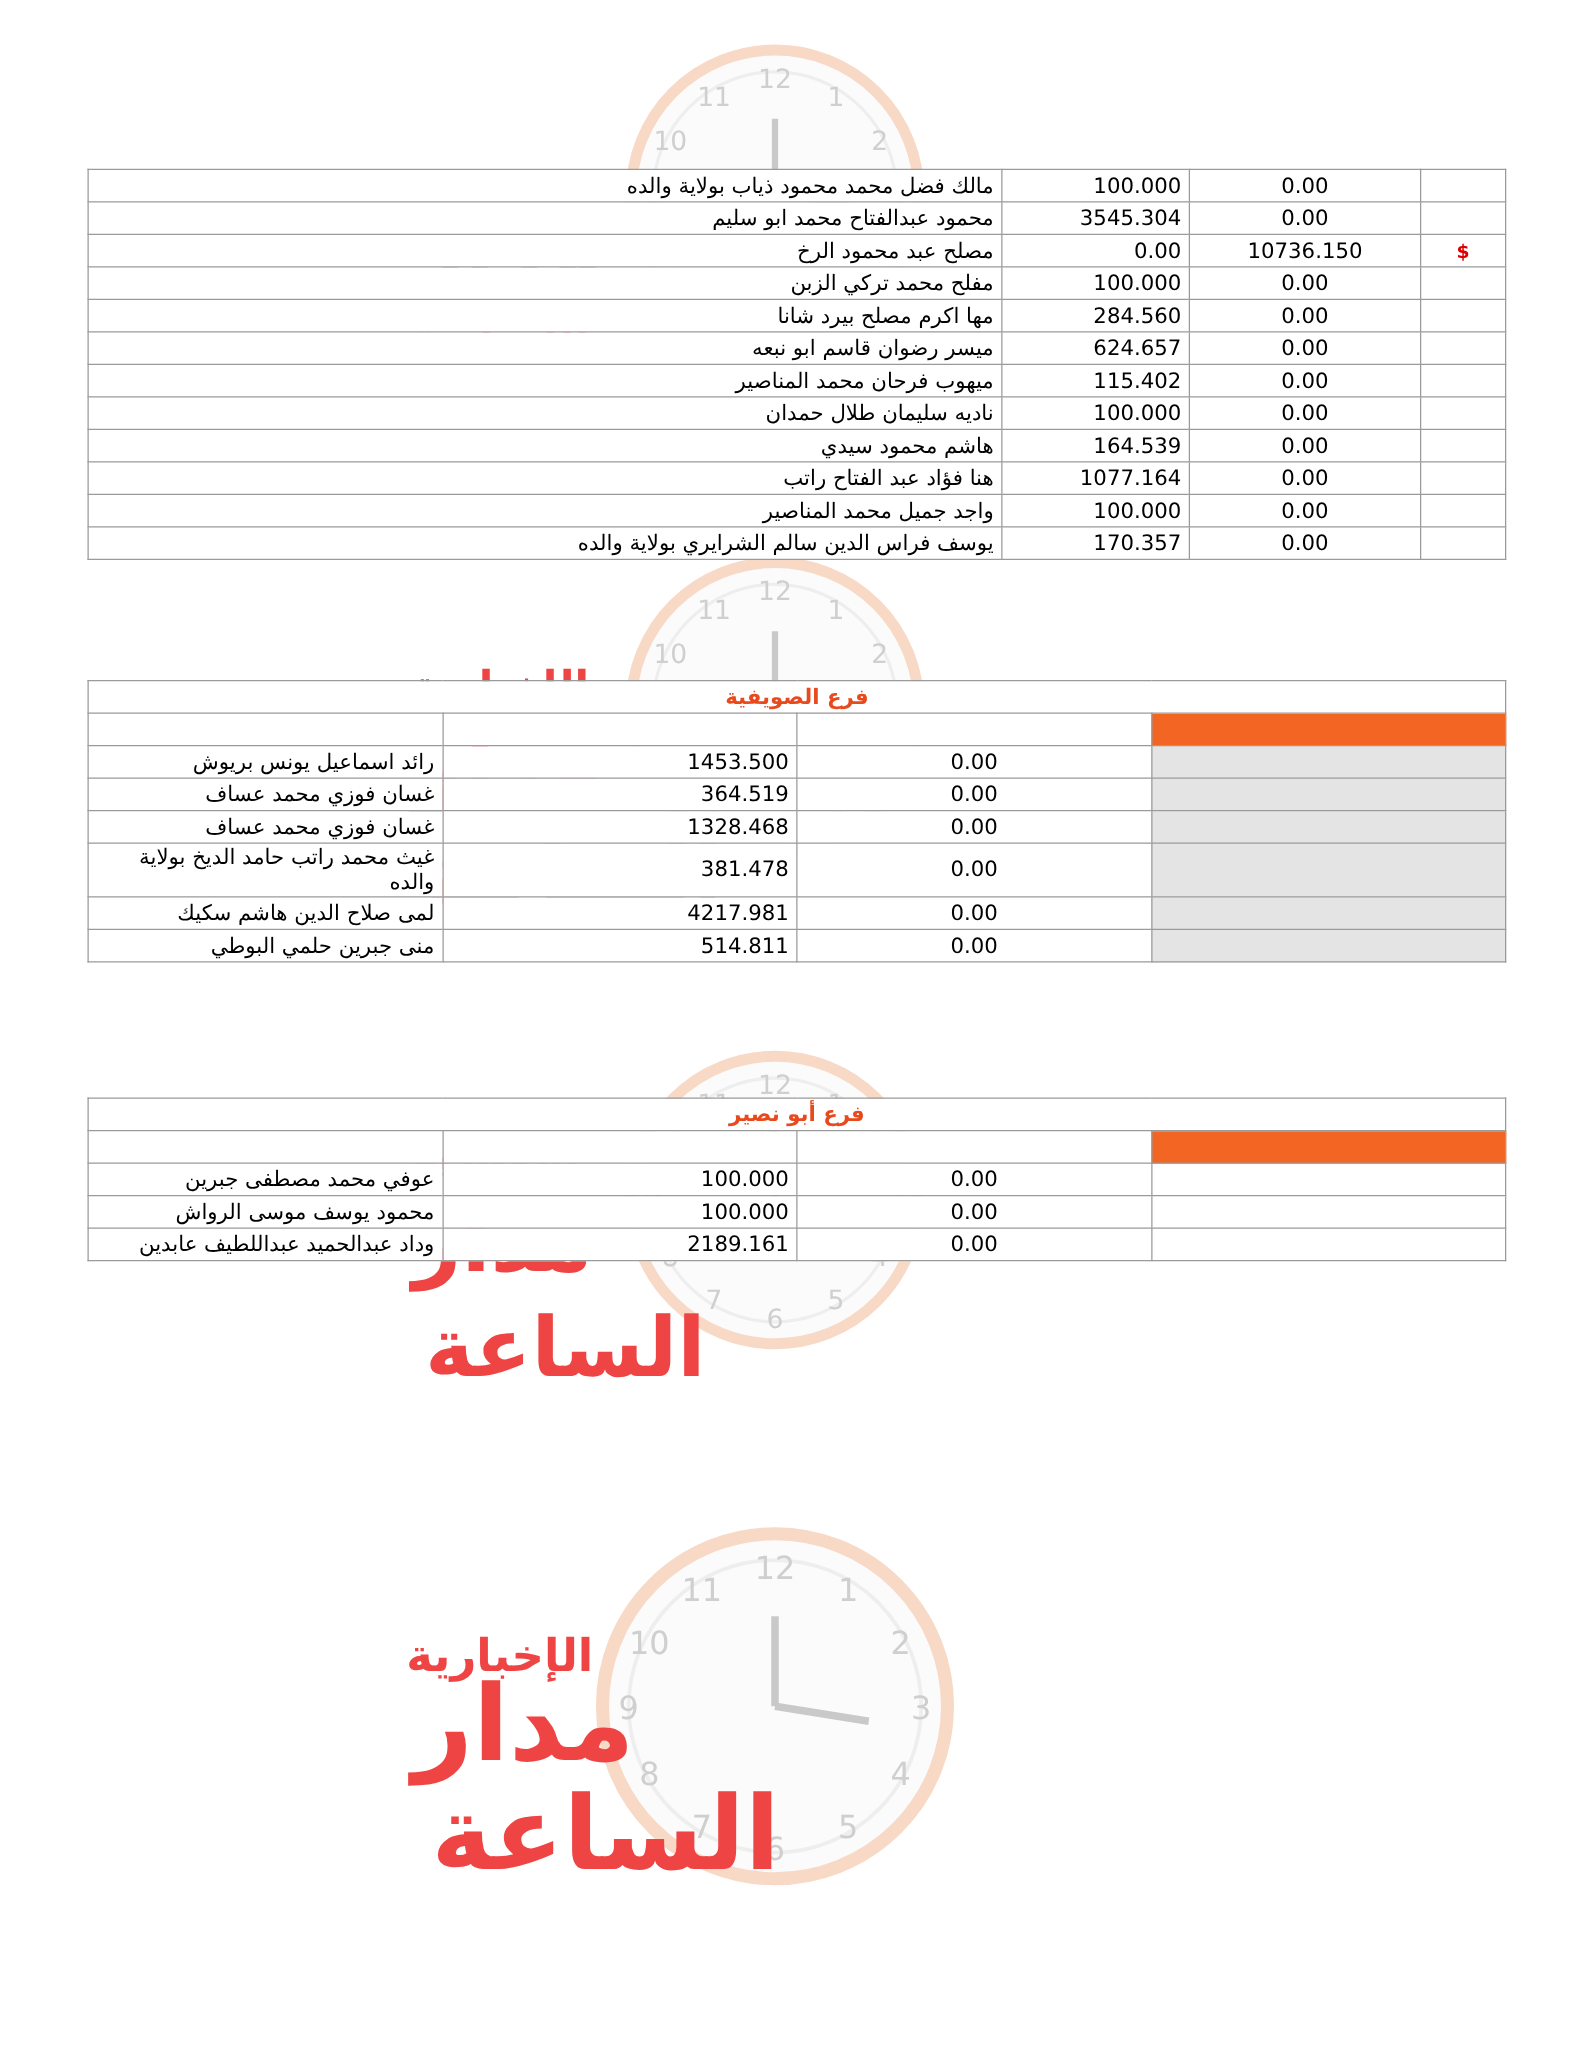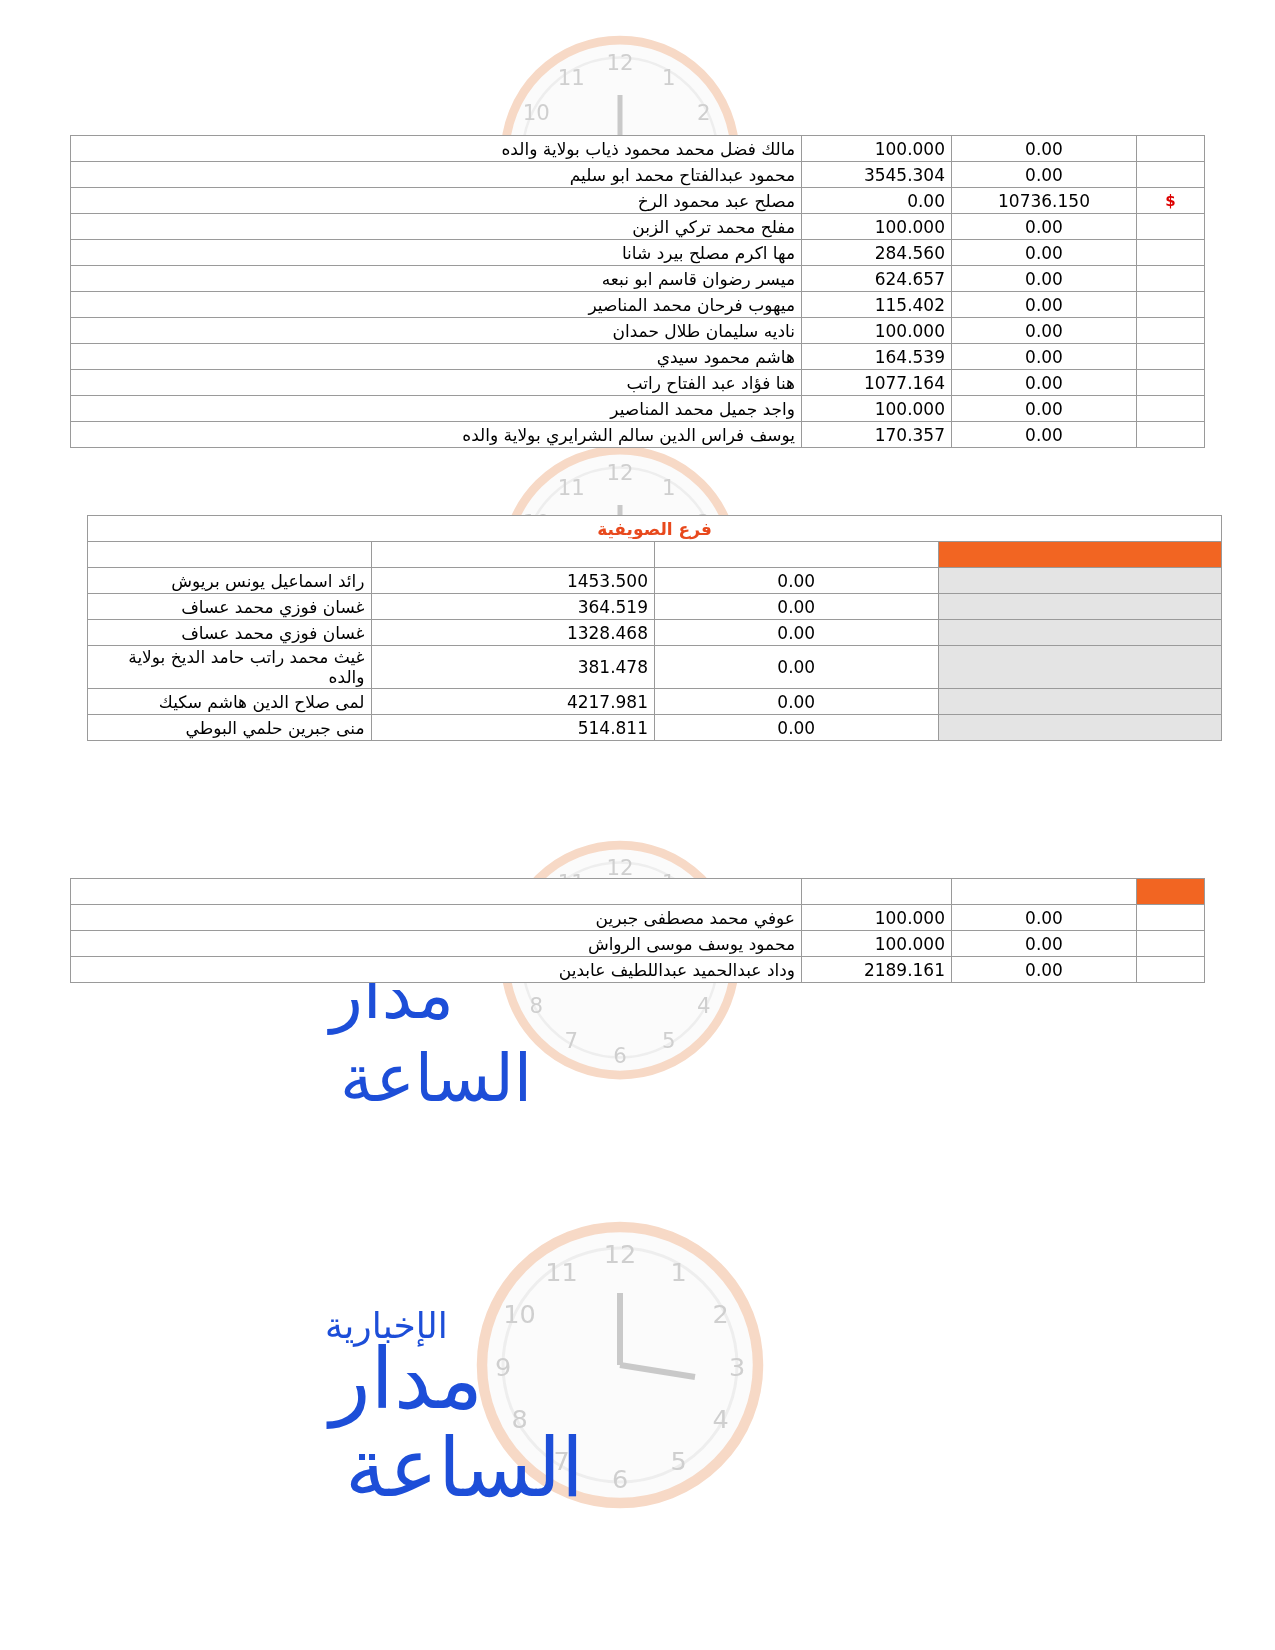"فرع الصويفية" div.block { margin-left: 17px -> none; top: 515px -> 544px }
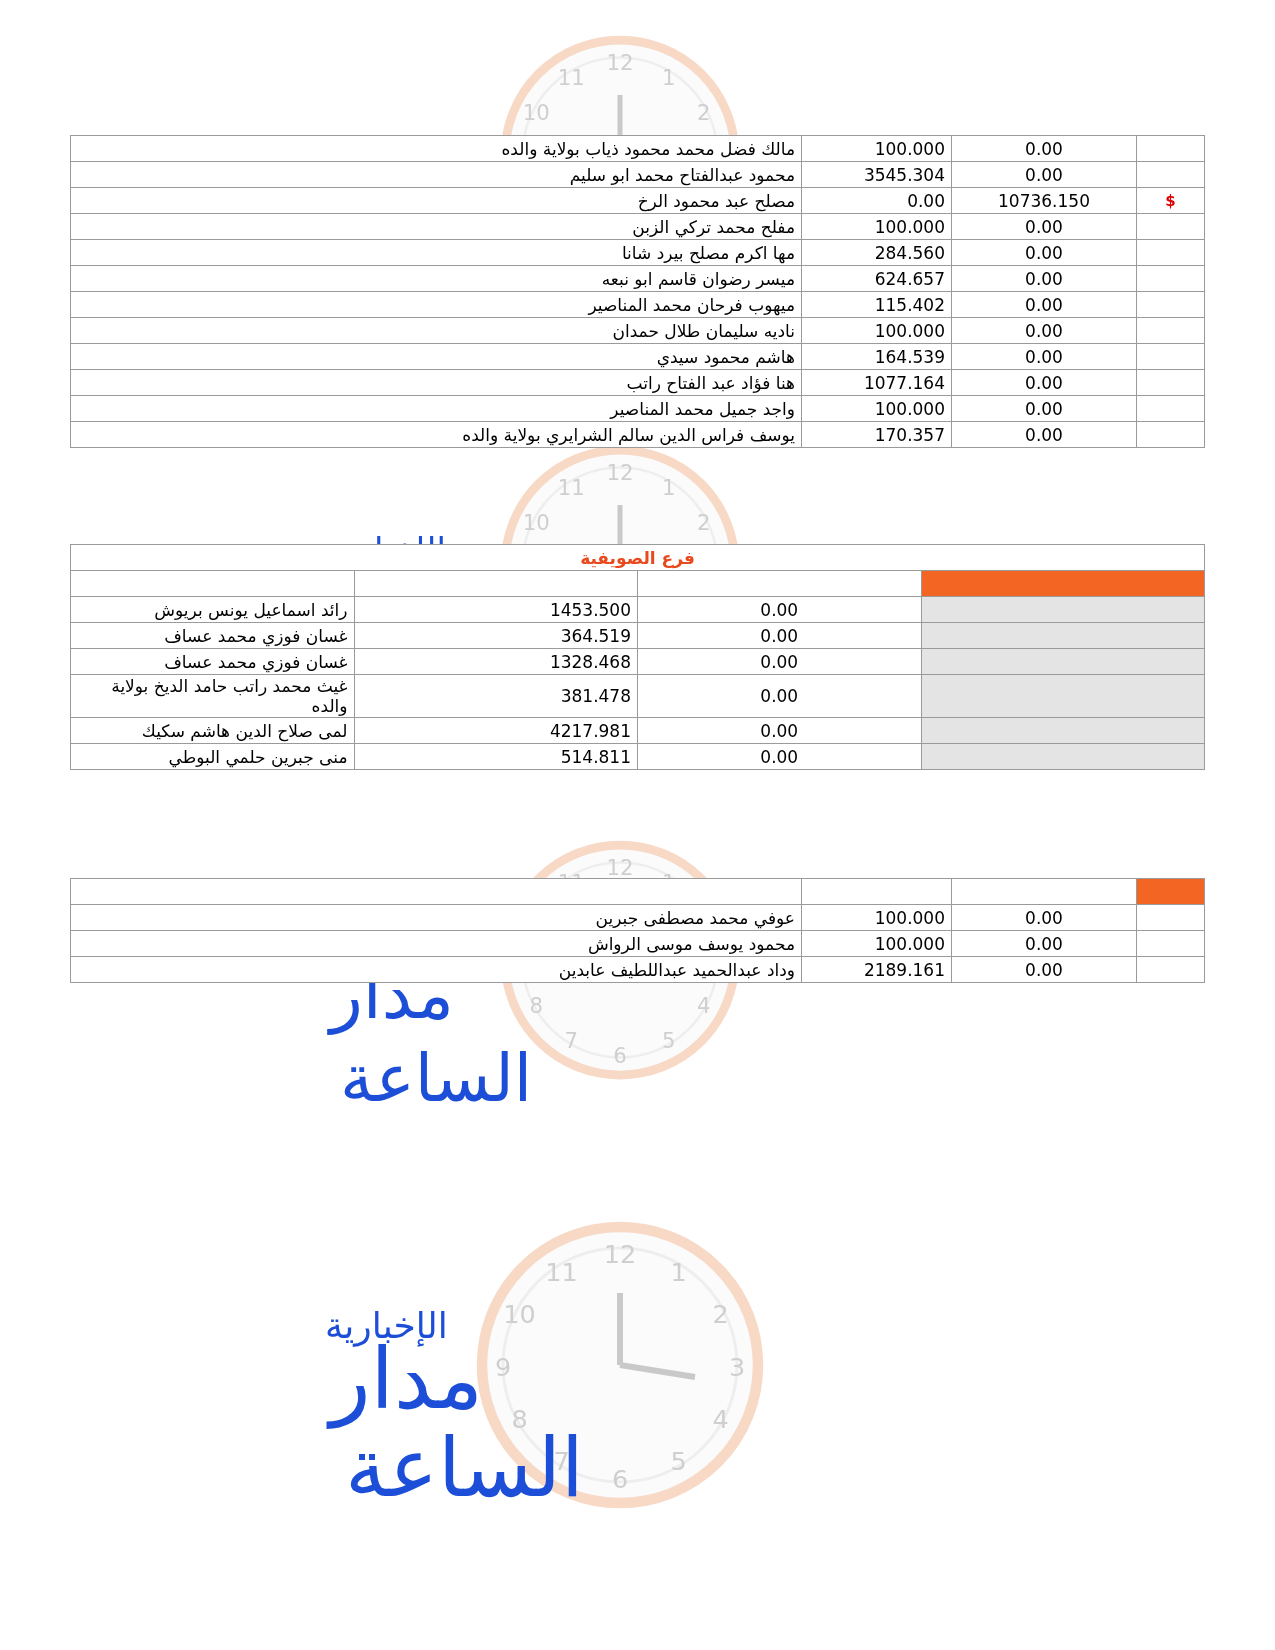"فرع أبو نصير" tr.branch-title { html: none -> <tr> <td>فرع أبو نصير</td> </tr> }
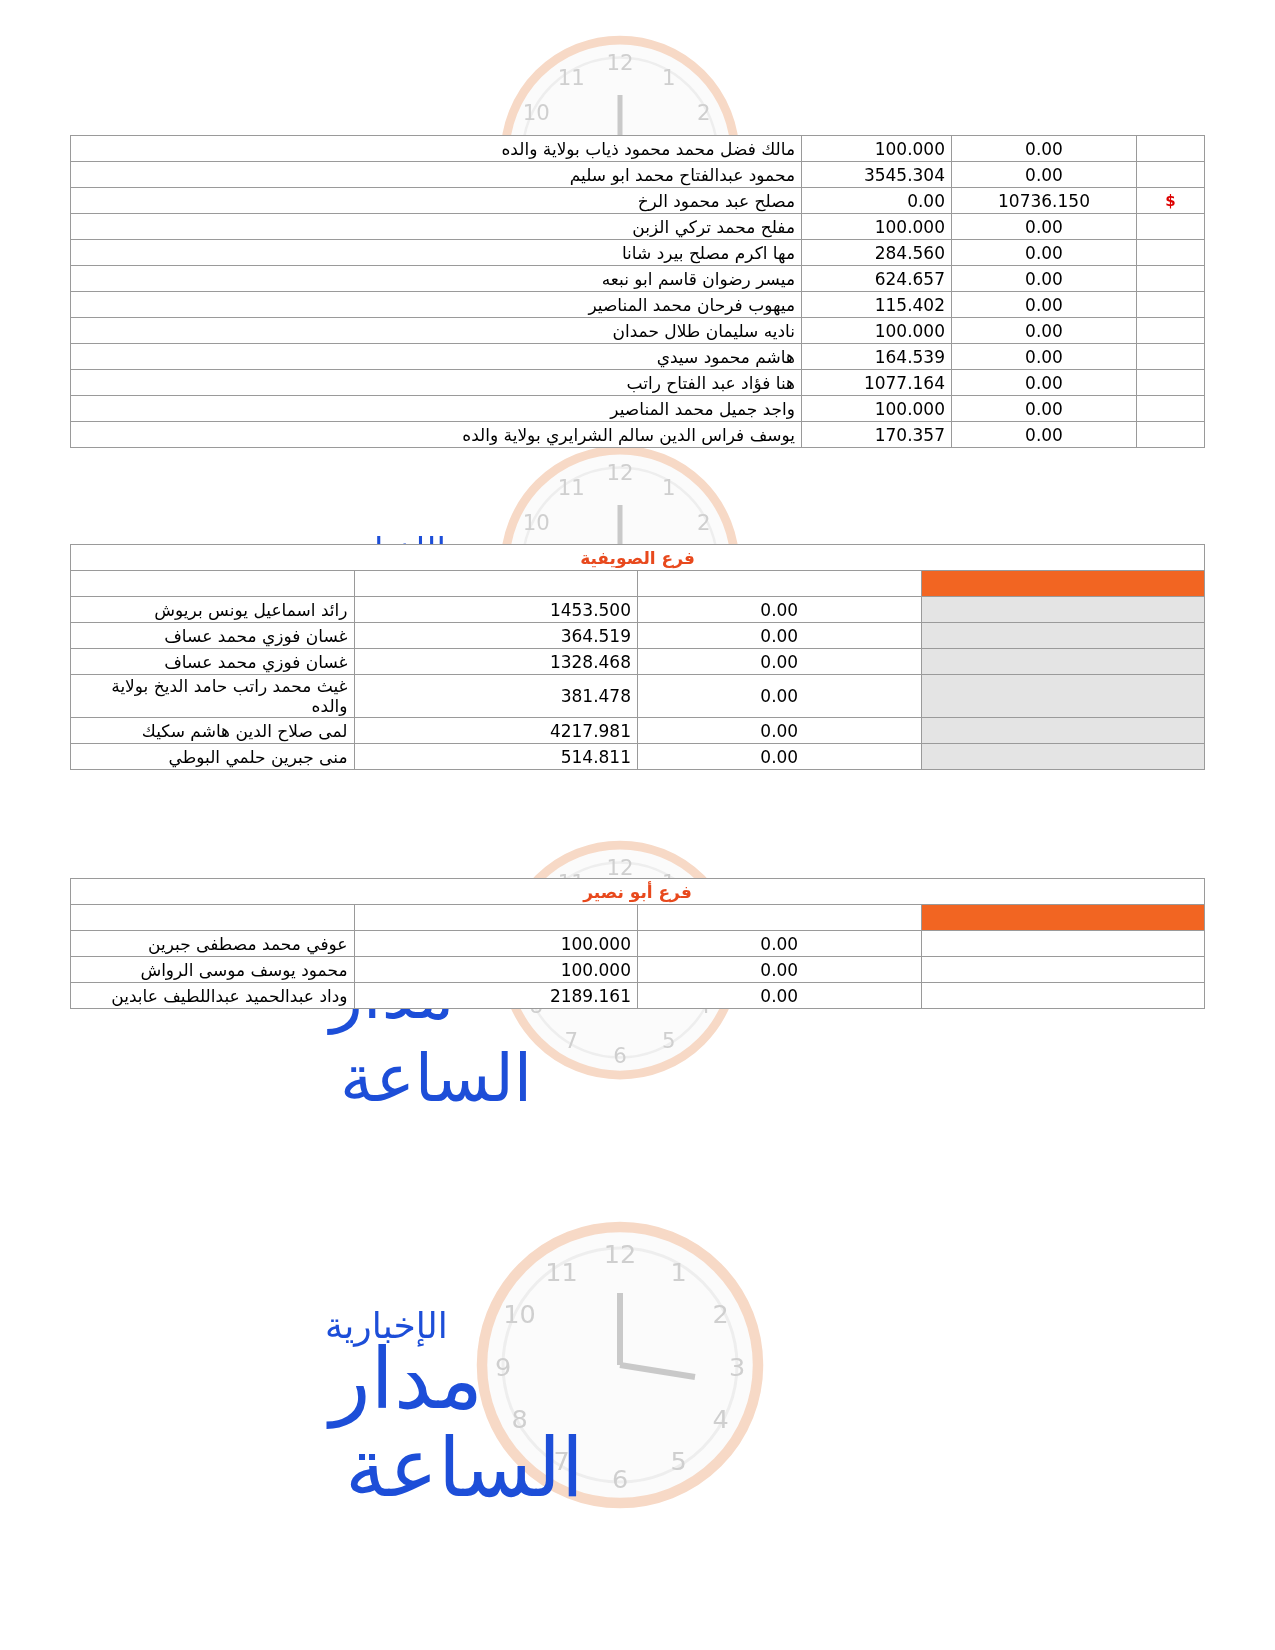"الساعة" .wm-text-ar { color: #1d4ed8 -> #ef4444; font-weight: normal -> bold }
